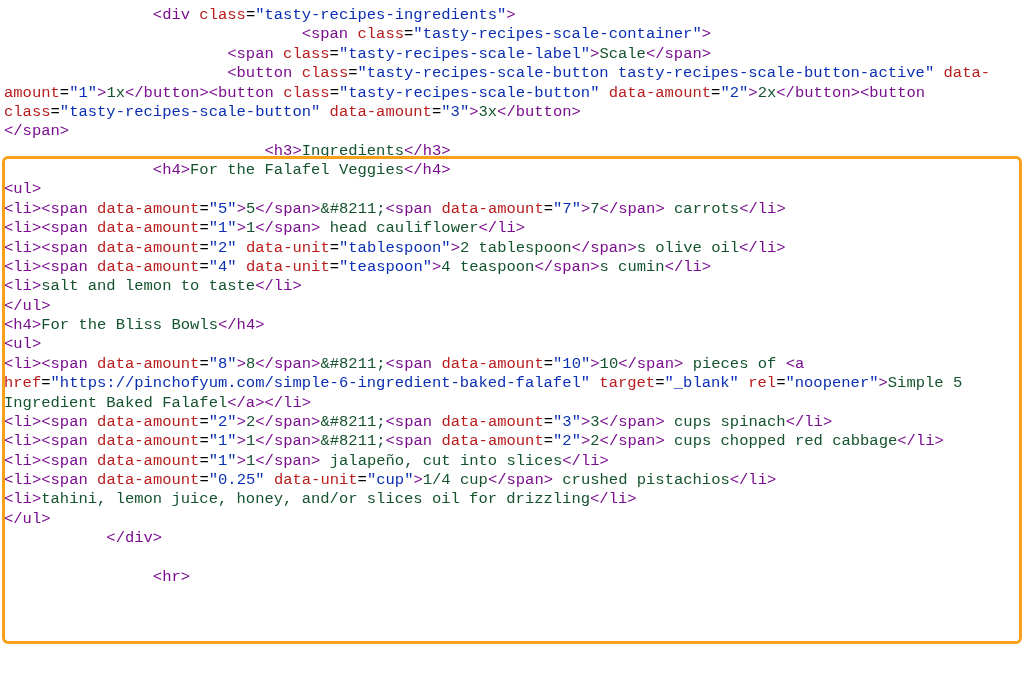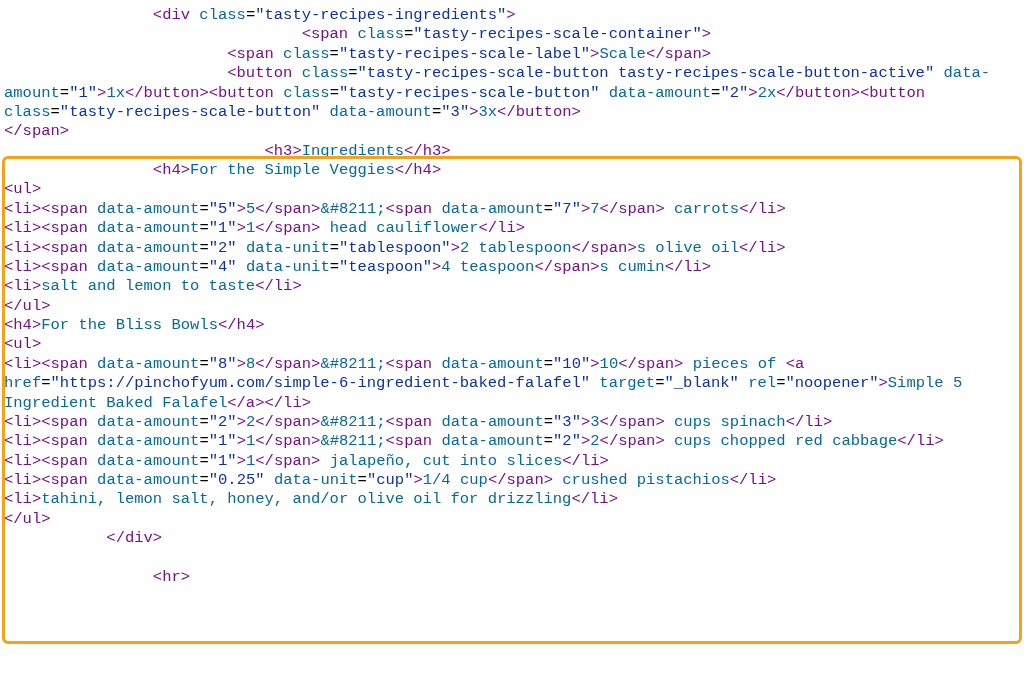"class" .an { color: #0369a1 -> #b91c1c }
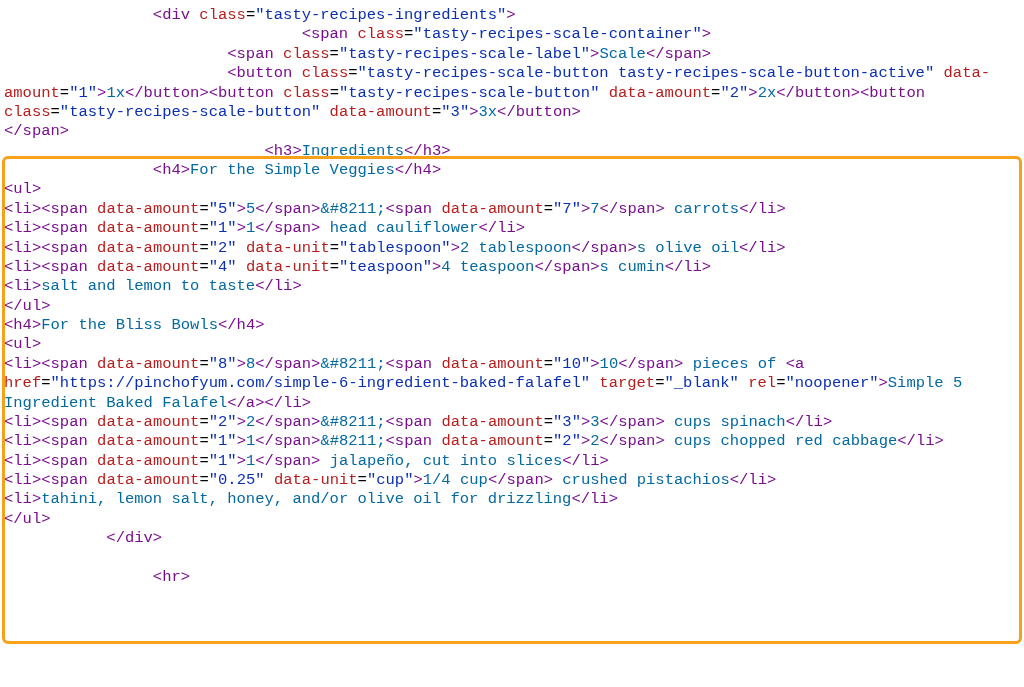"Scale" .tx { color: #0369a1 -> #14532d }
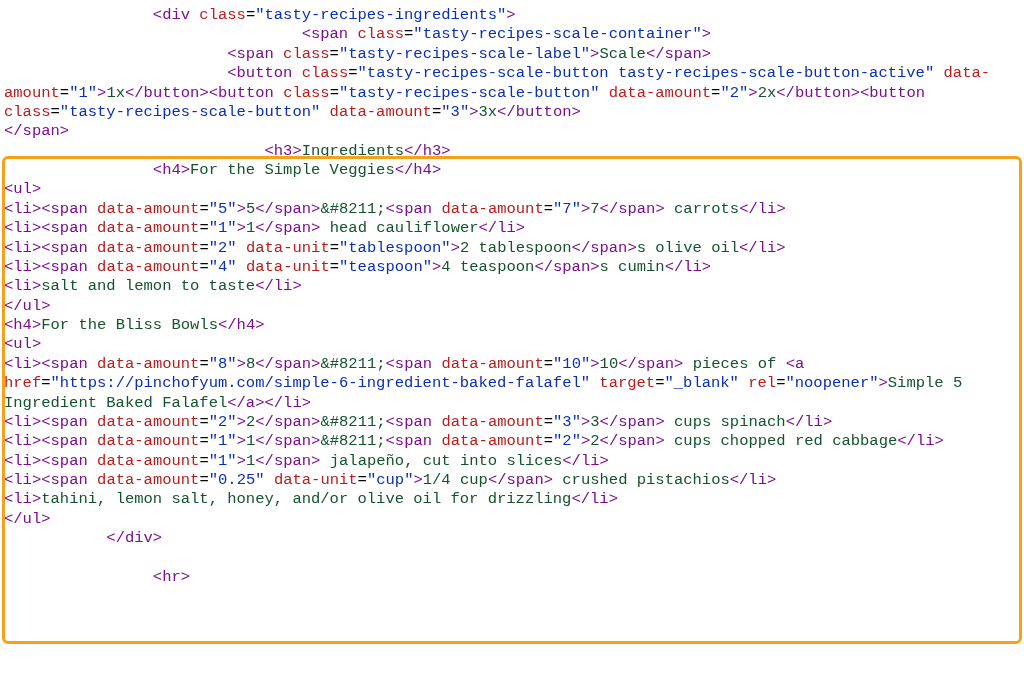"For the Simple Veggies" span.tx { text: Simple -> Falafel }
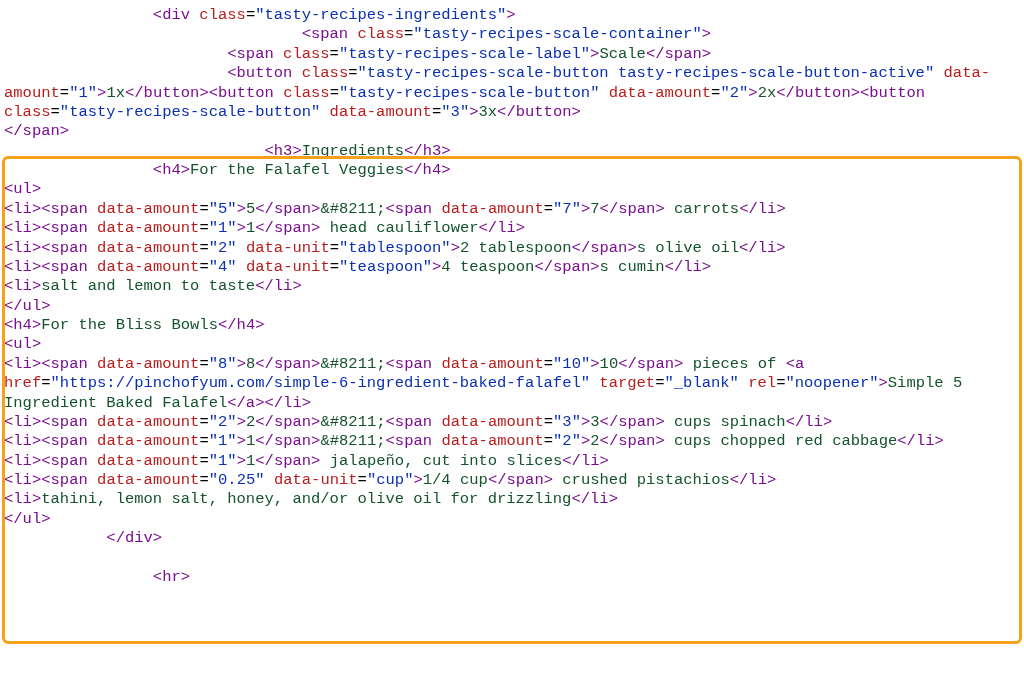"tahini, lemon salt, honey, and/or" span.tx { text: salt, honey, and/or olive -> juice, honey, and/or slices }
